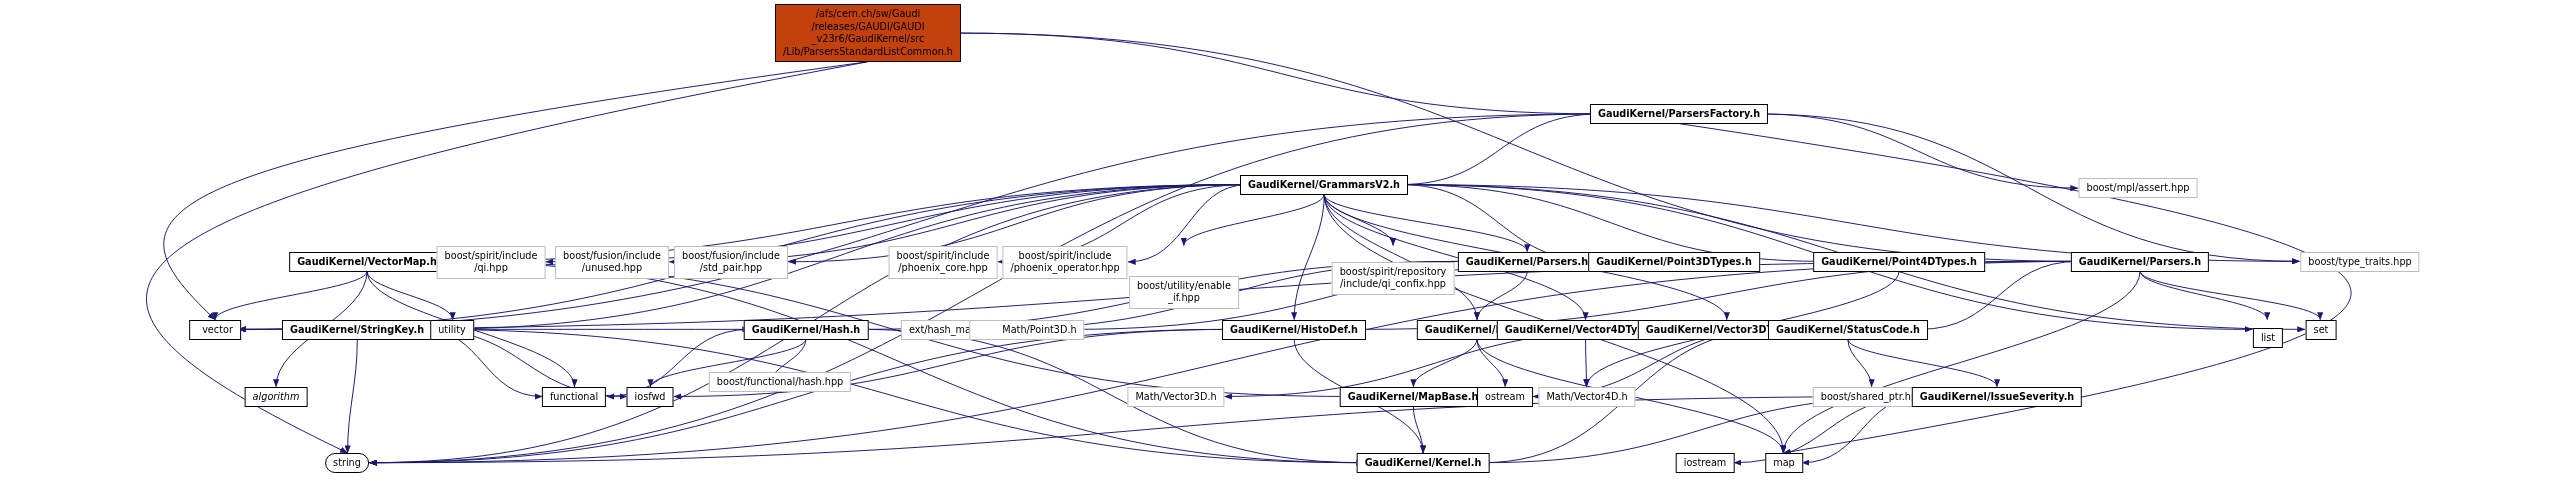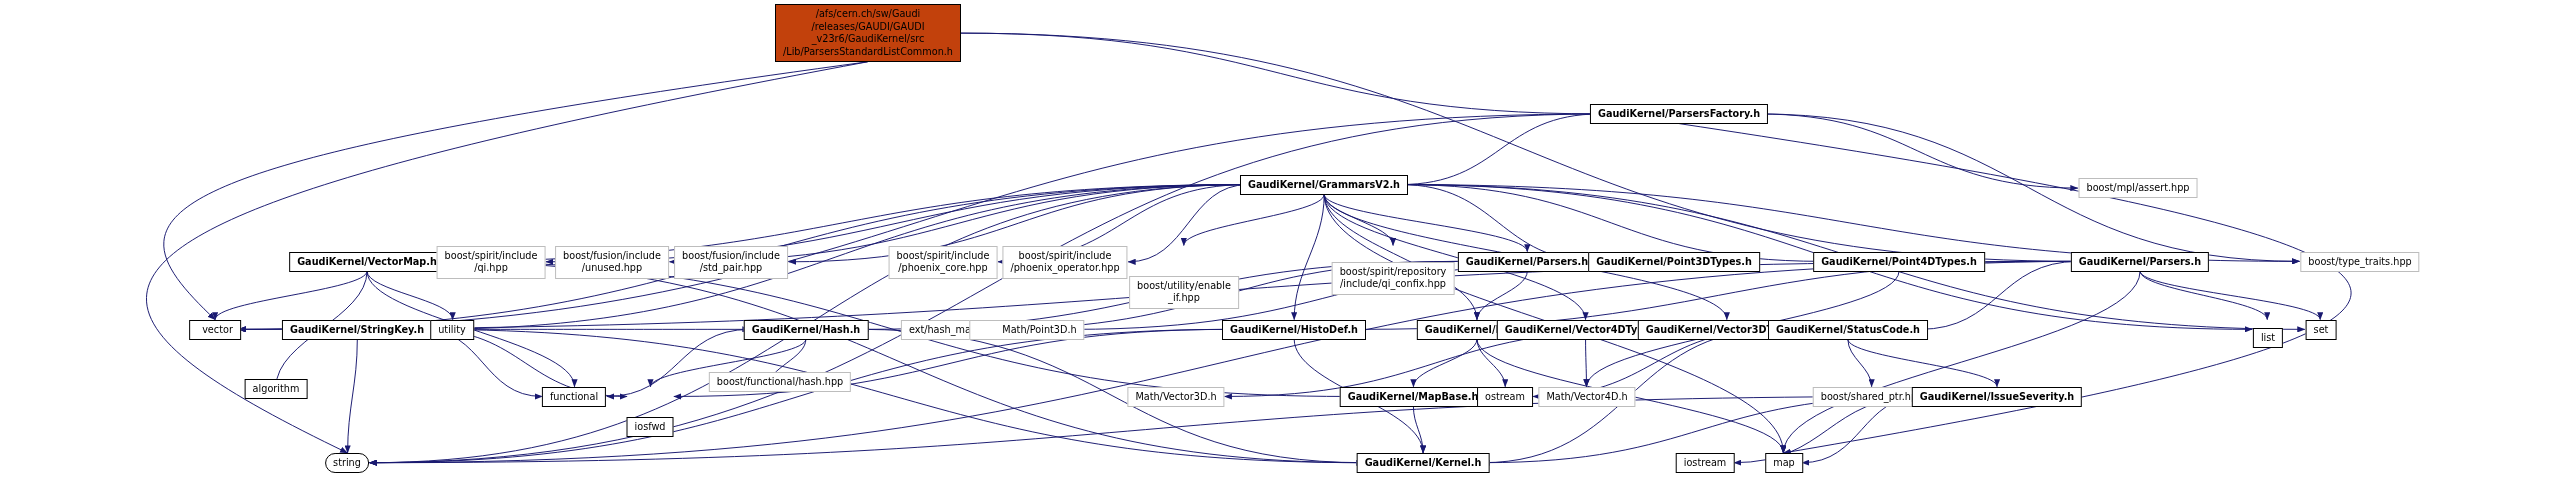"algorithm" div.node { font-style: none -> italic; top: 379px -> 387px }
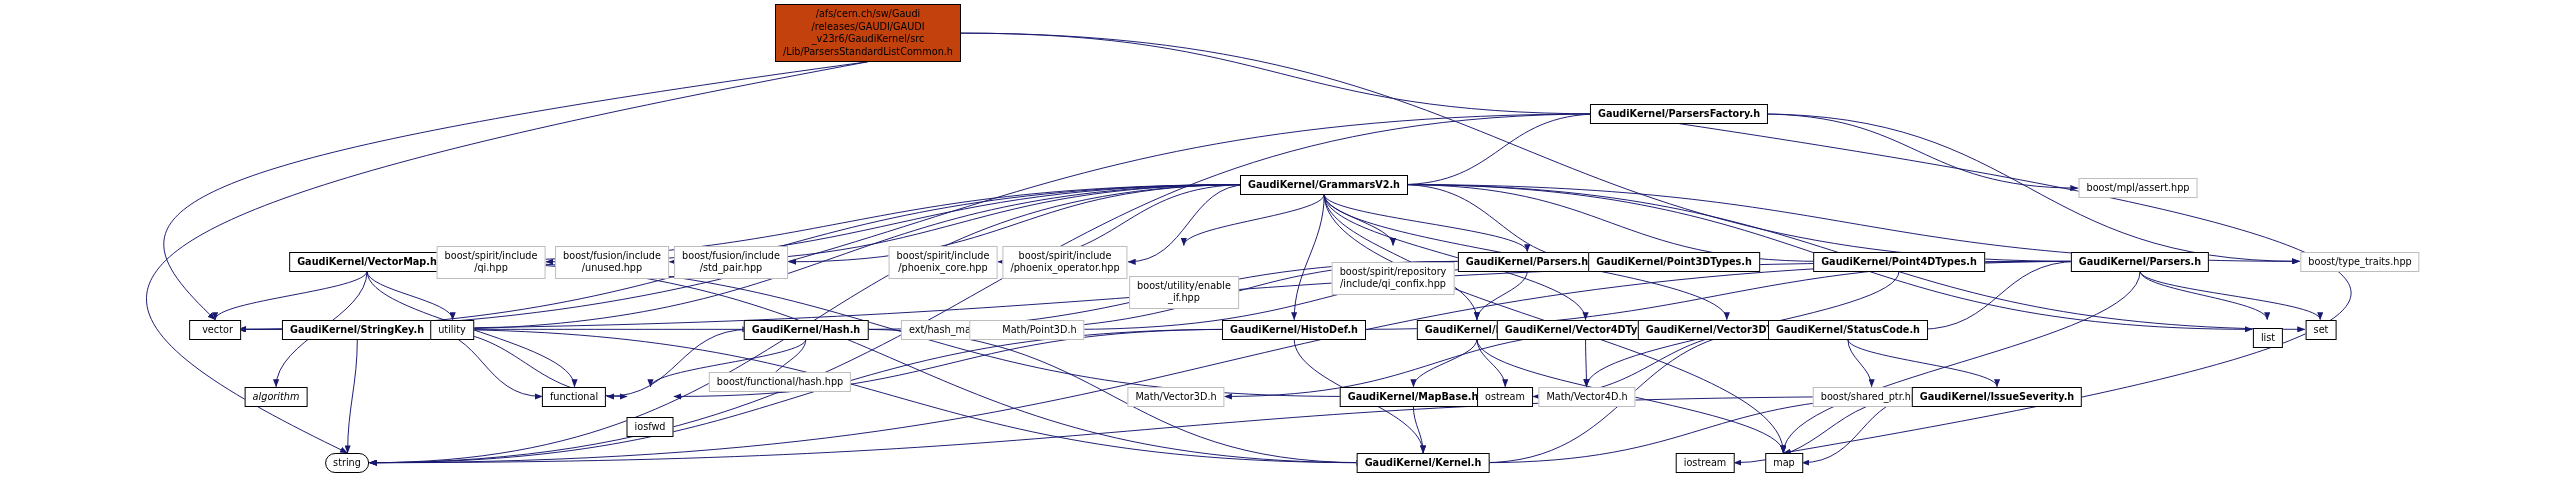"iosfwd" div.node { margin-top: 30px -> none }
